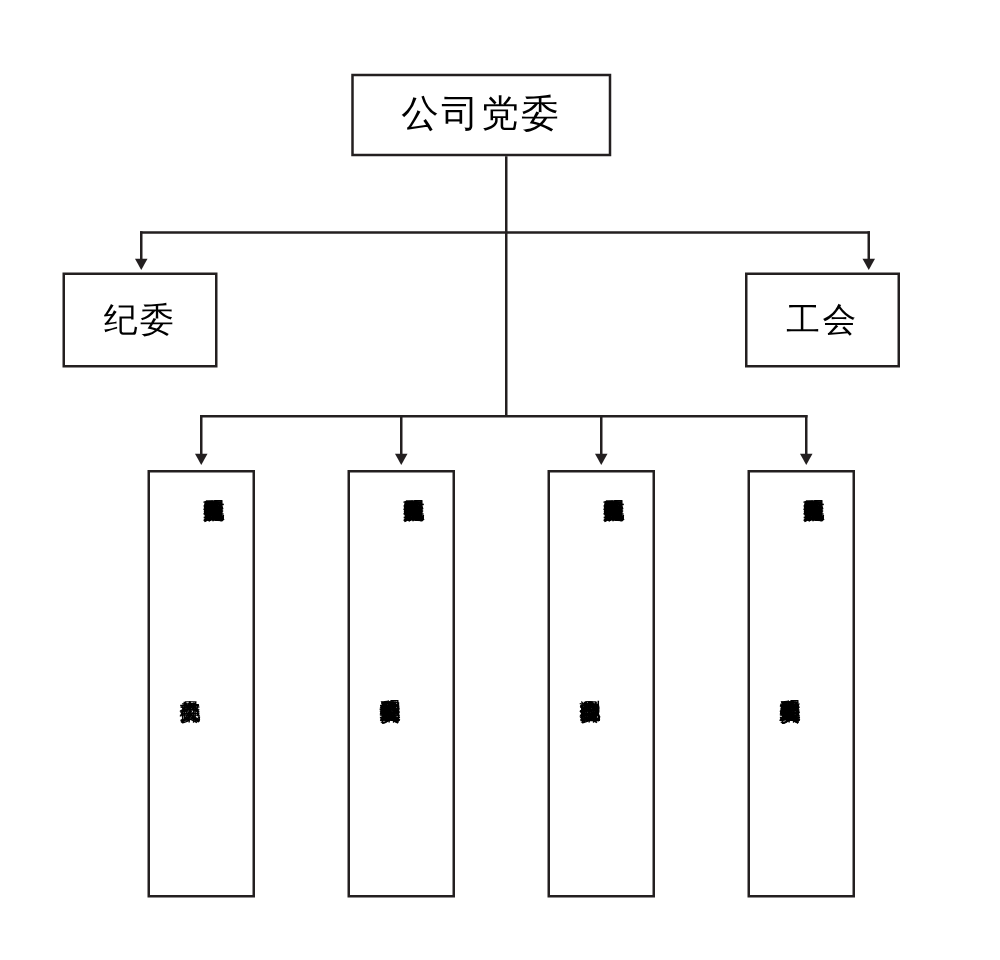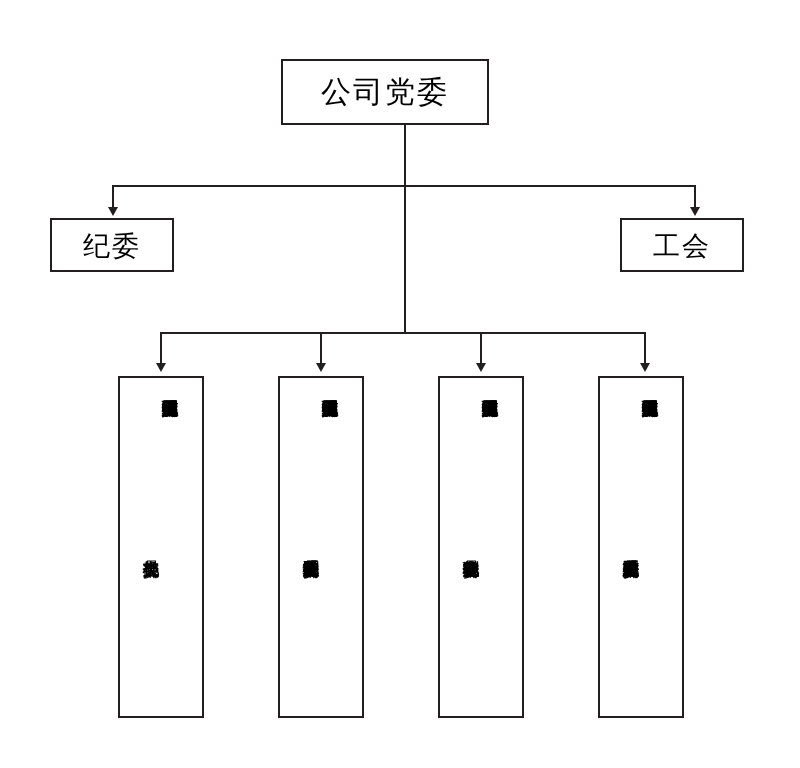"纪委" .node-l2 { height: 54px -> 76px }
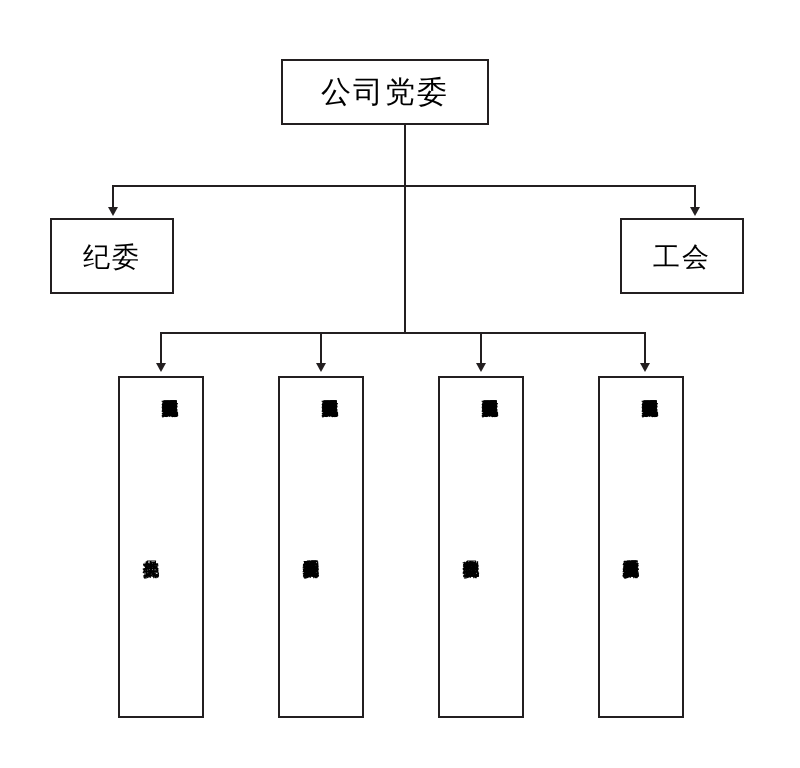"工会" .node-l2.right { left: 620px -> 596px }
